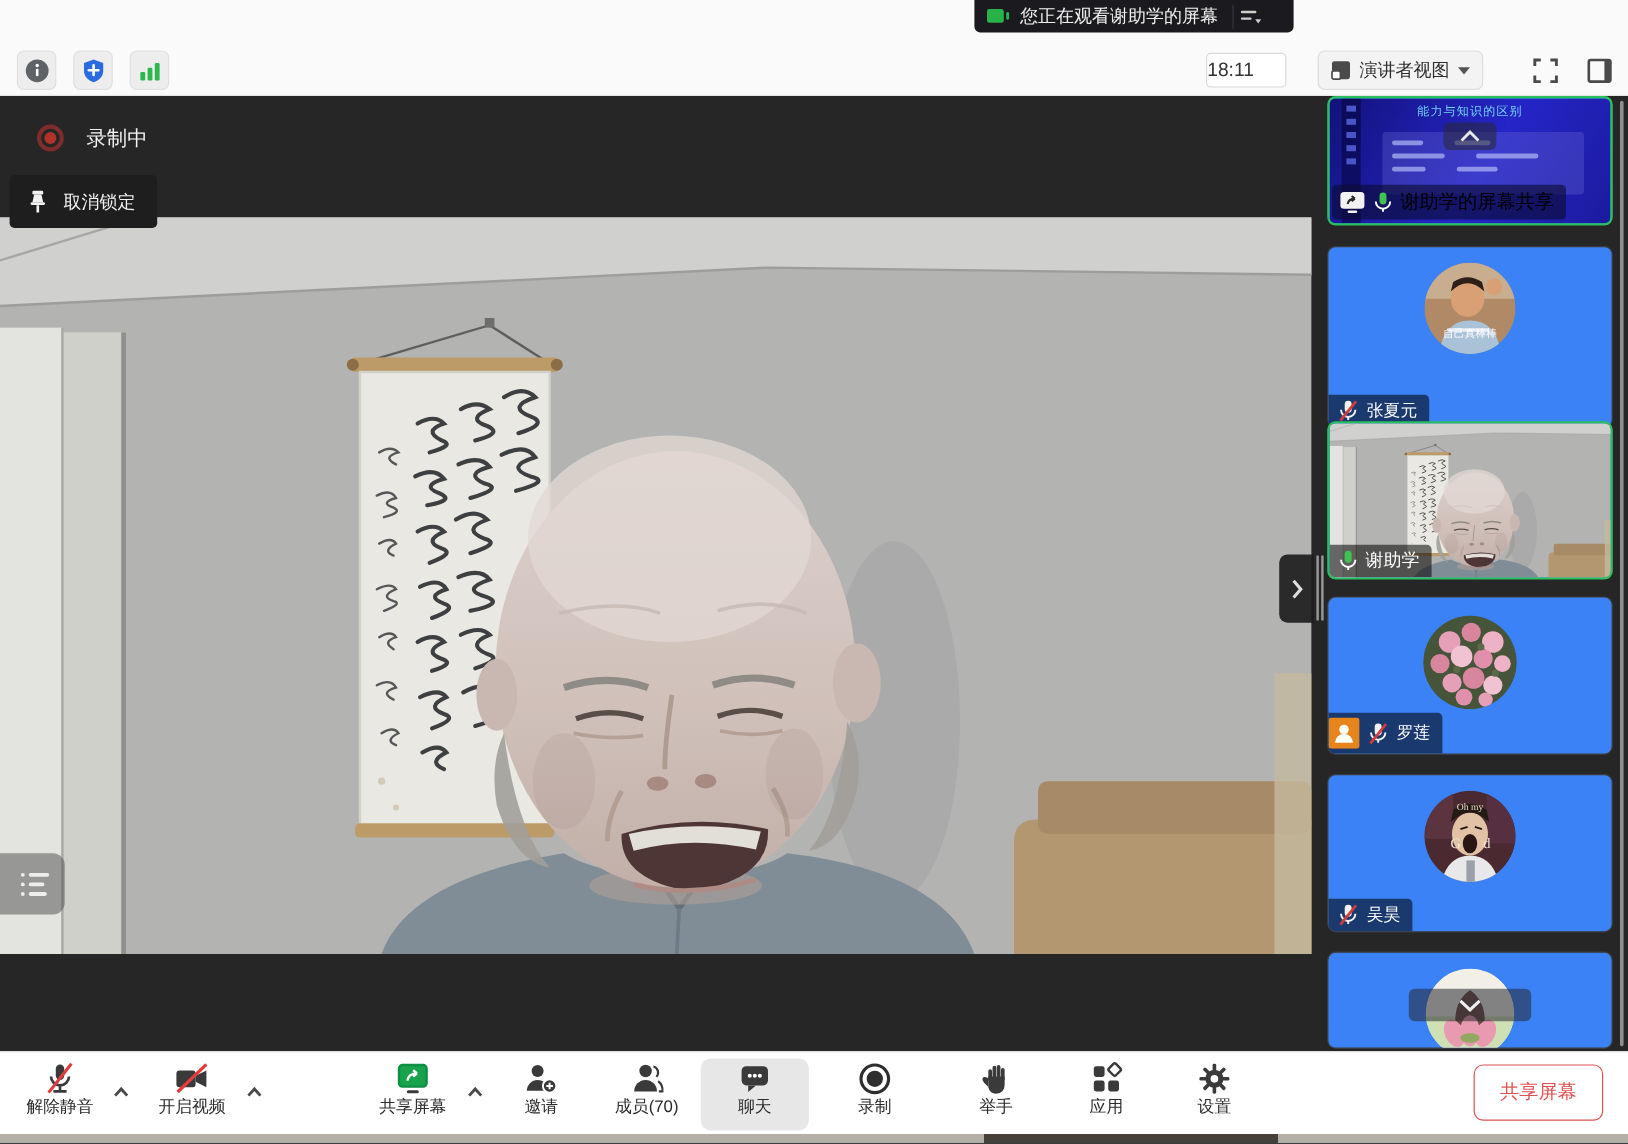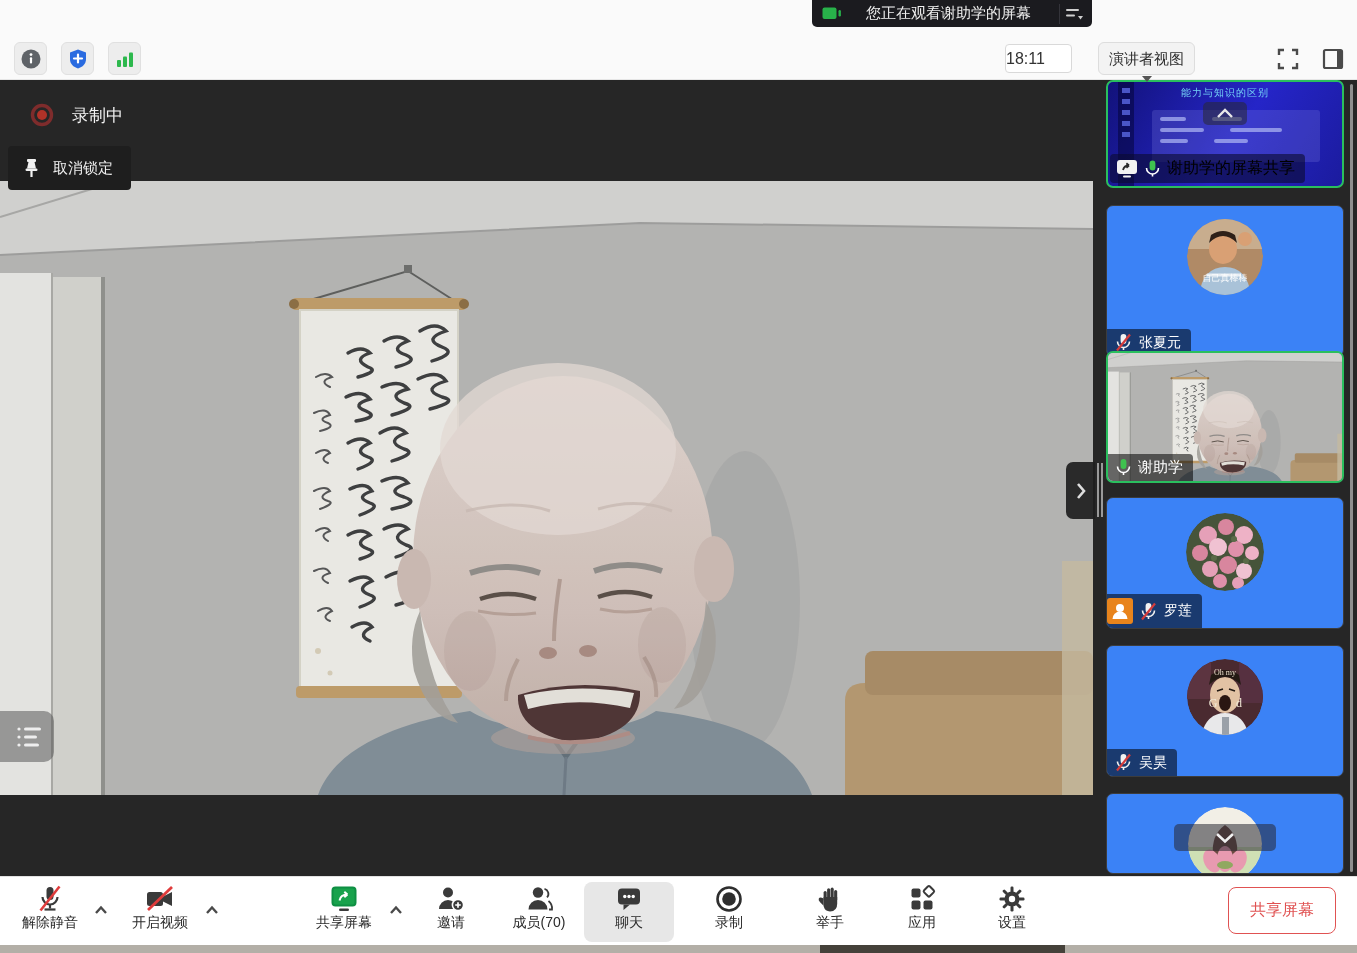"您正在观看谢助学的屏幕" .banner { gap: 24px -> 8px; padding: 0 2px 0 10px -> 0 20px 0 10px }
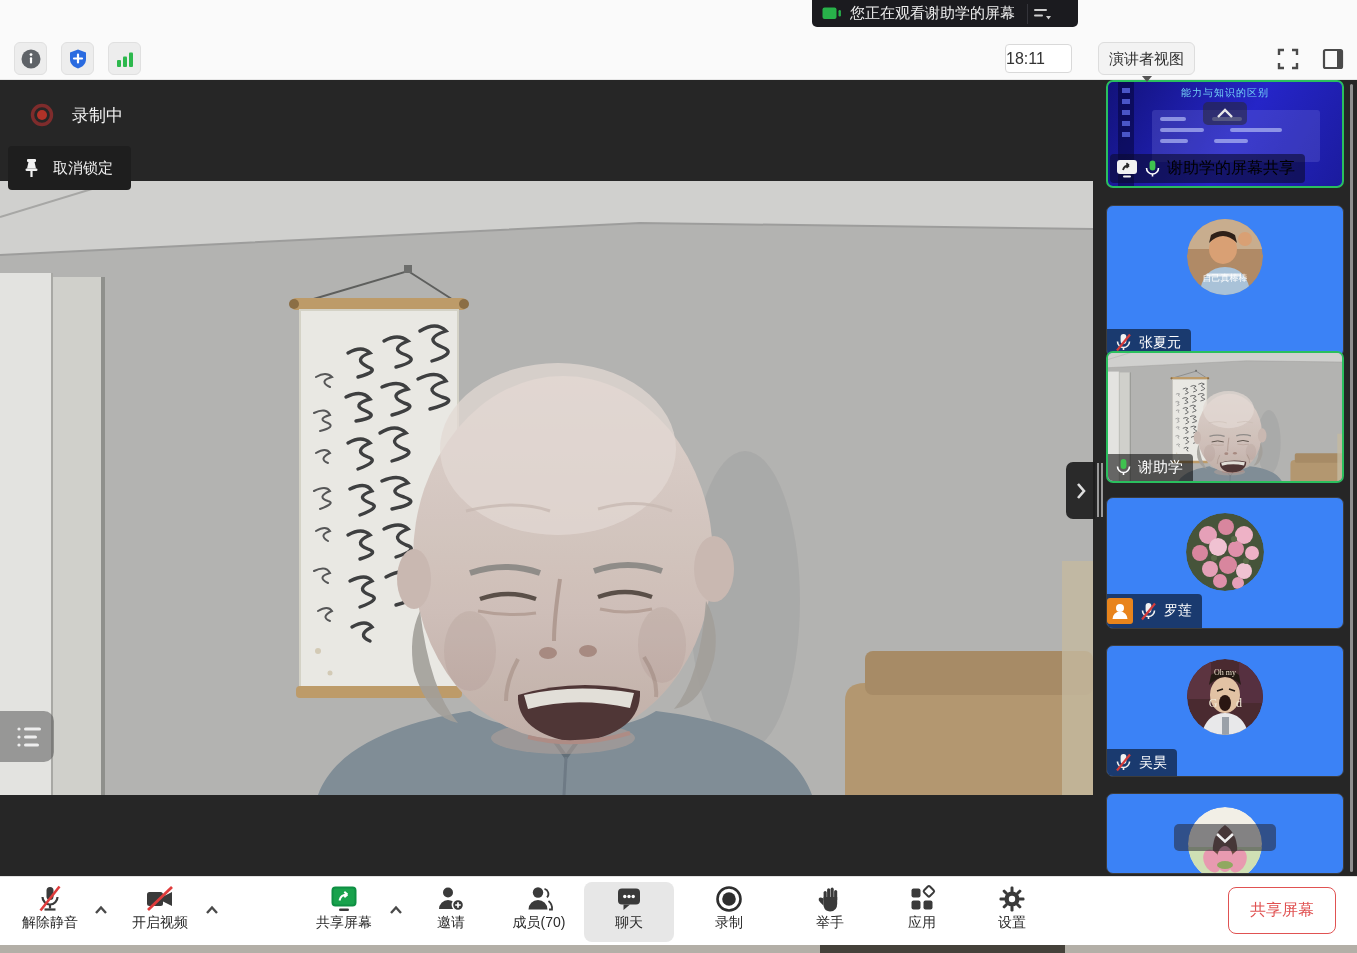"演讲者视图" .view-btn { flex-direction: column -> none }
